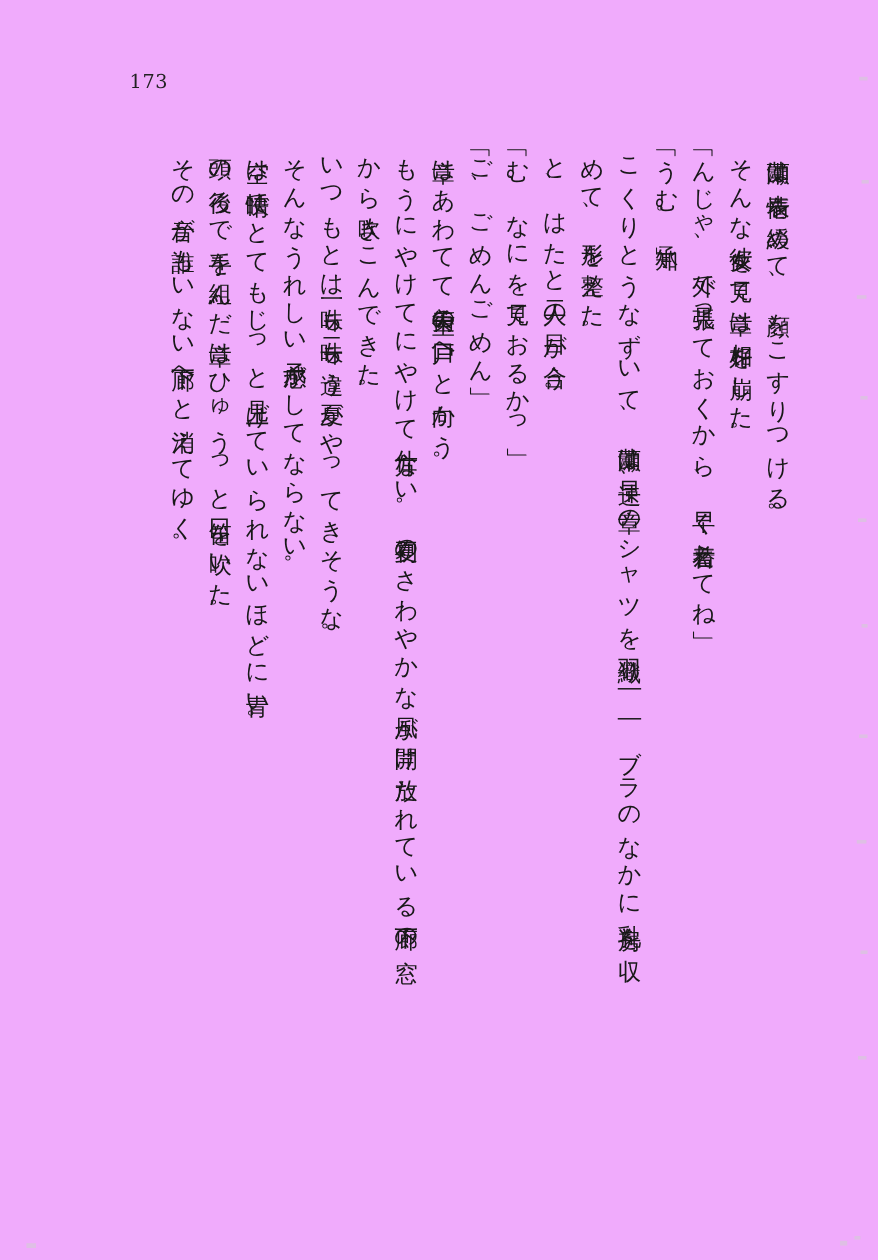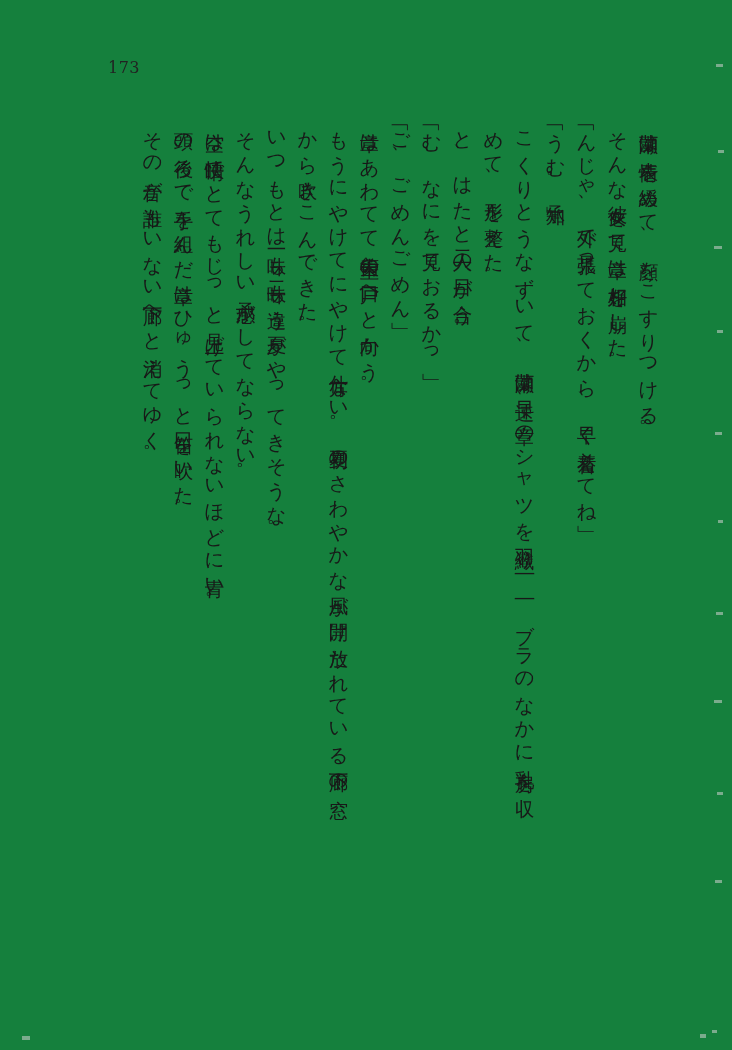"173" .page { background: #15803d -> #f0abfc }
